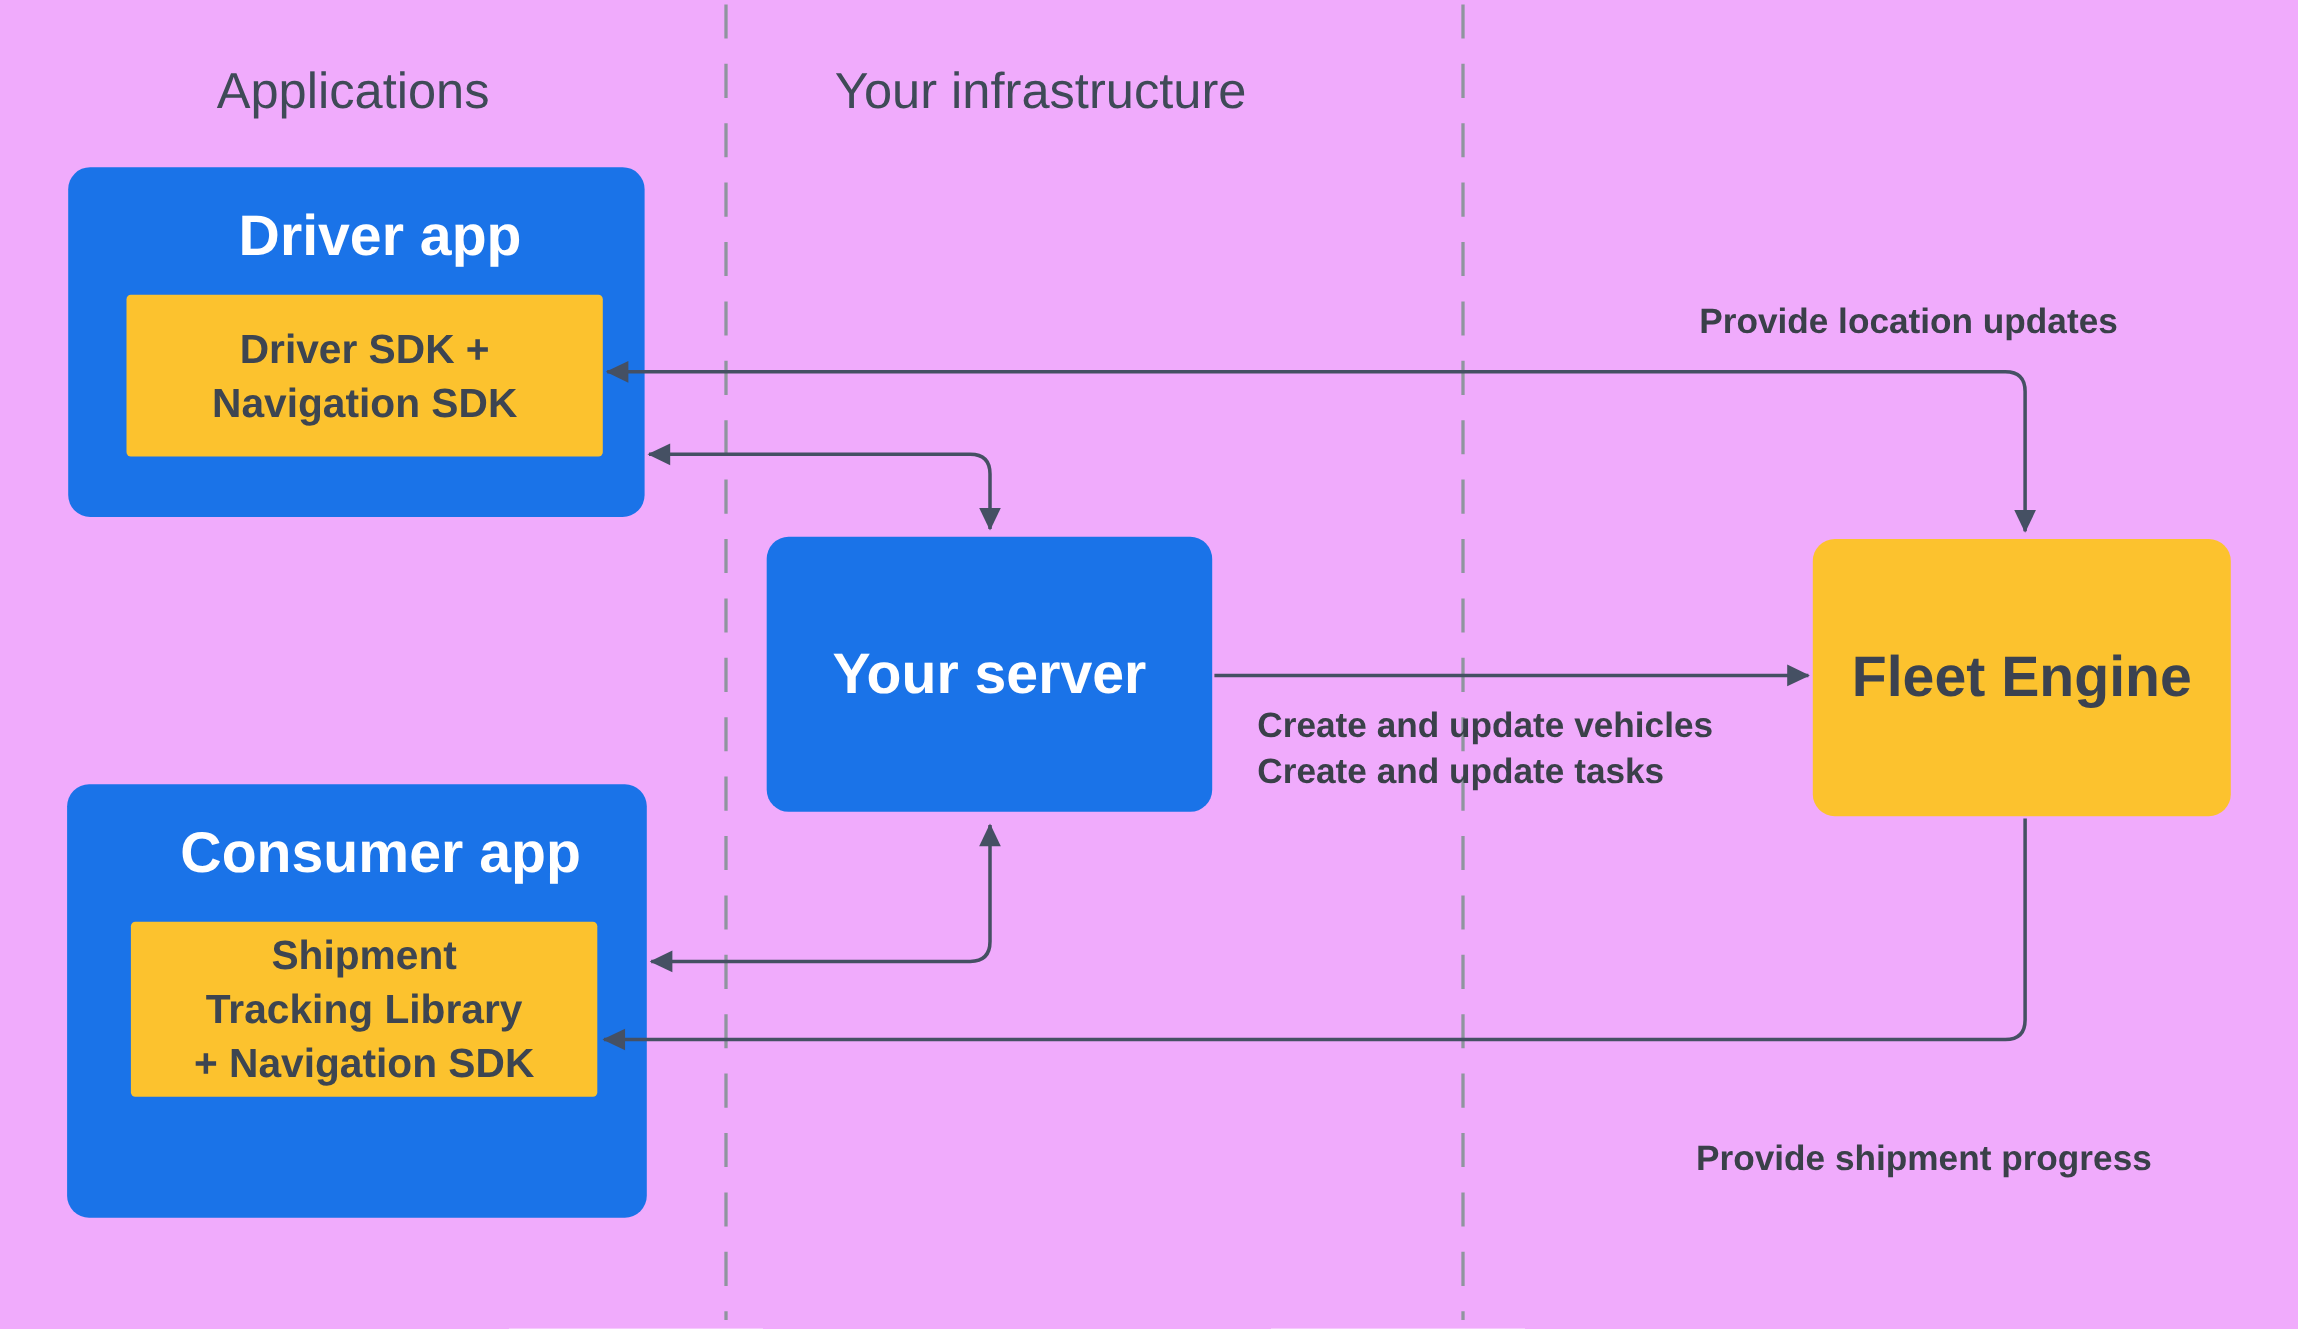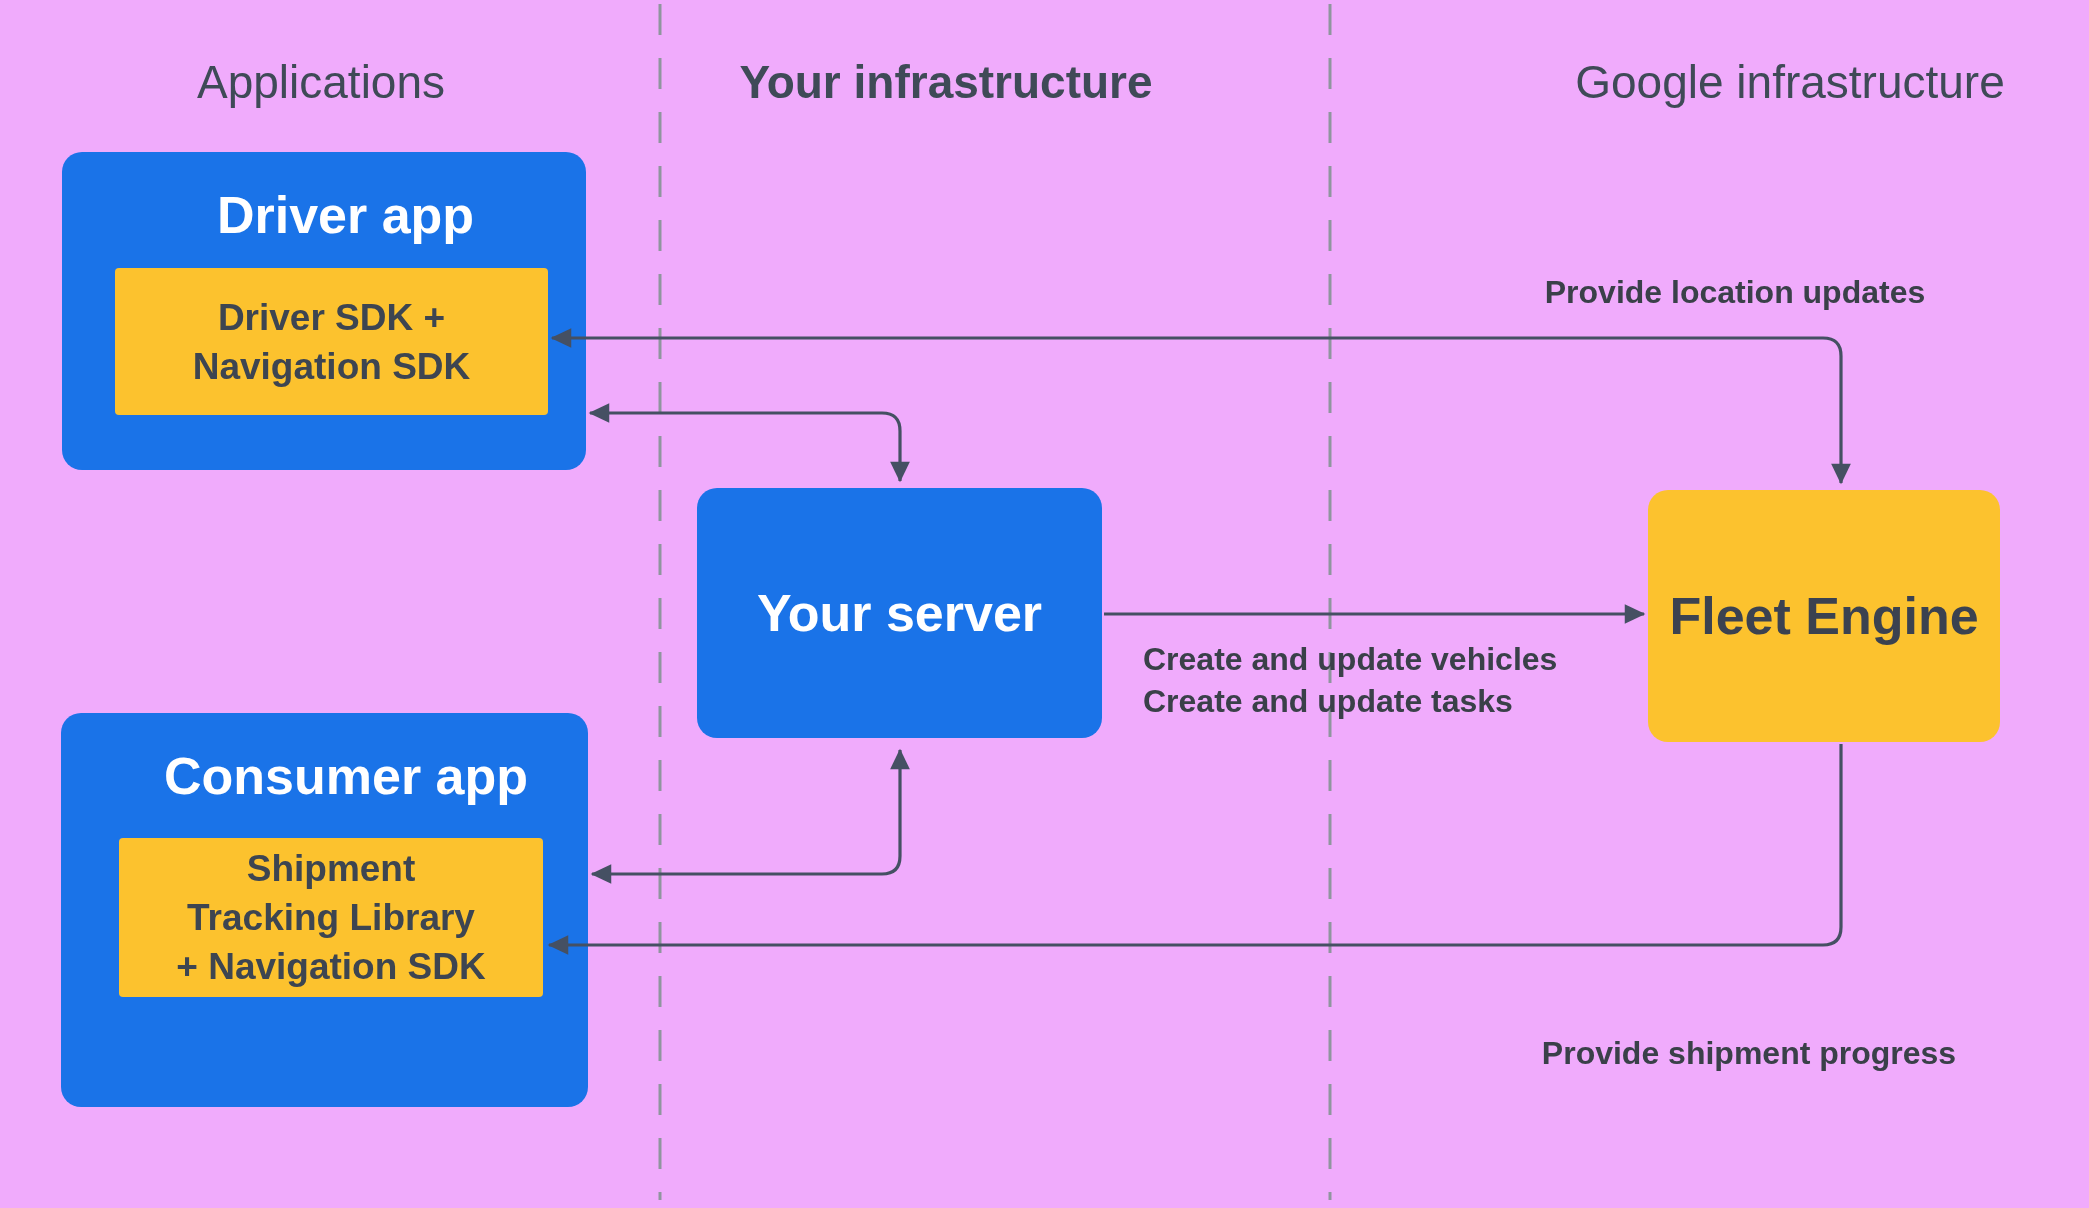"Your infrastructure" #heading-your-infra { font-weight: bold -> none }
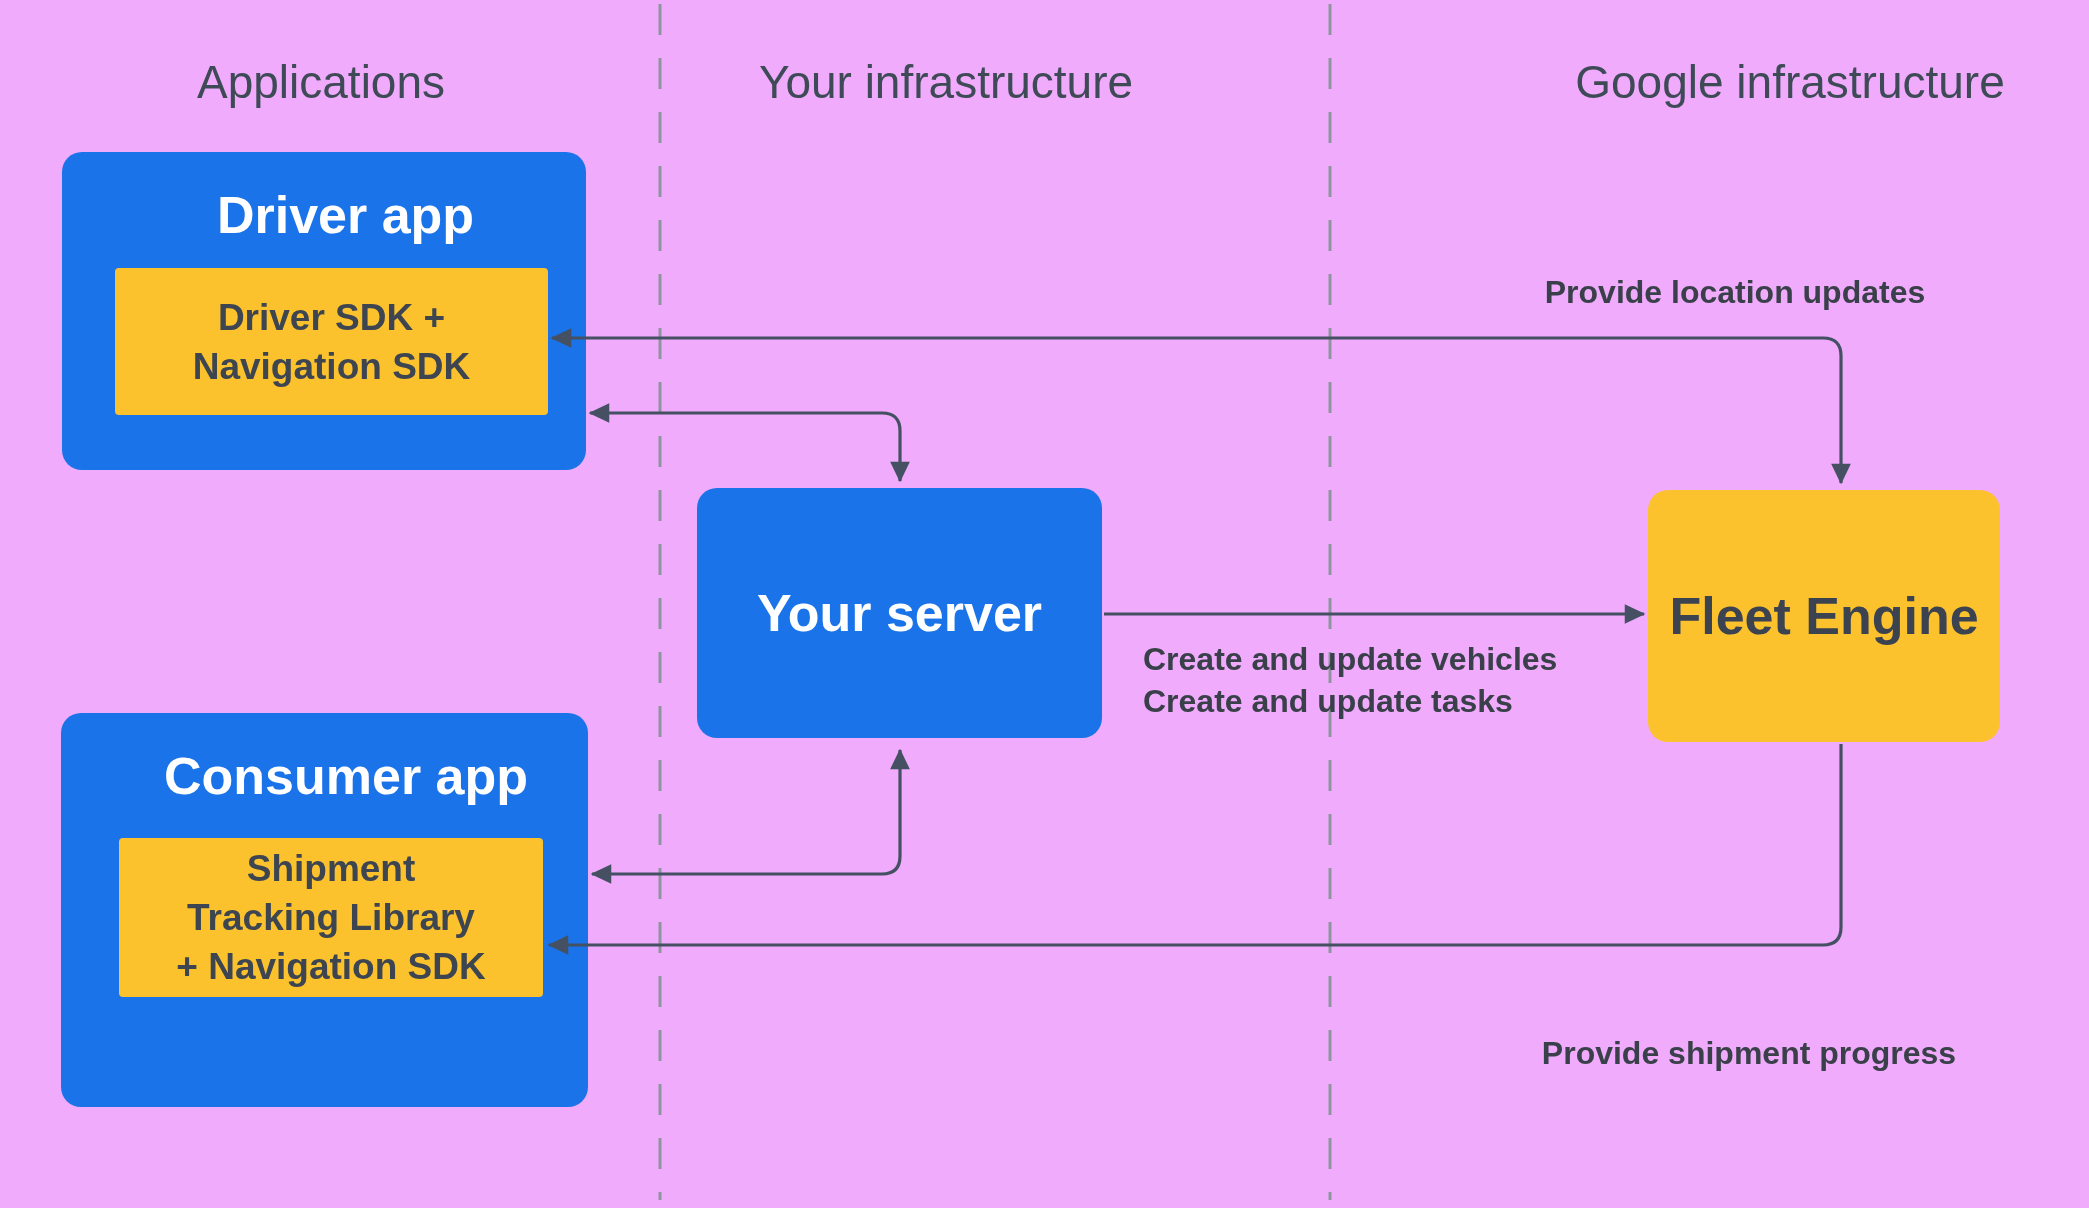"Google infrastructure" div.col-heading { html: <div>Google infrastructure</div> -> none }
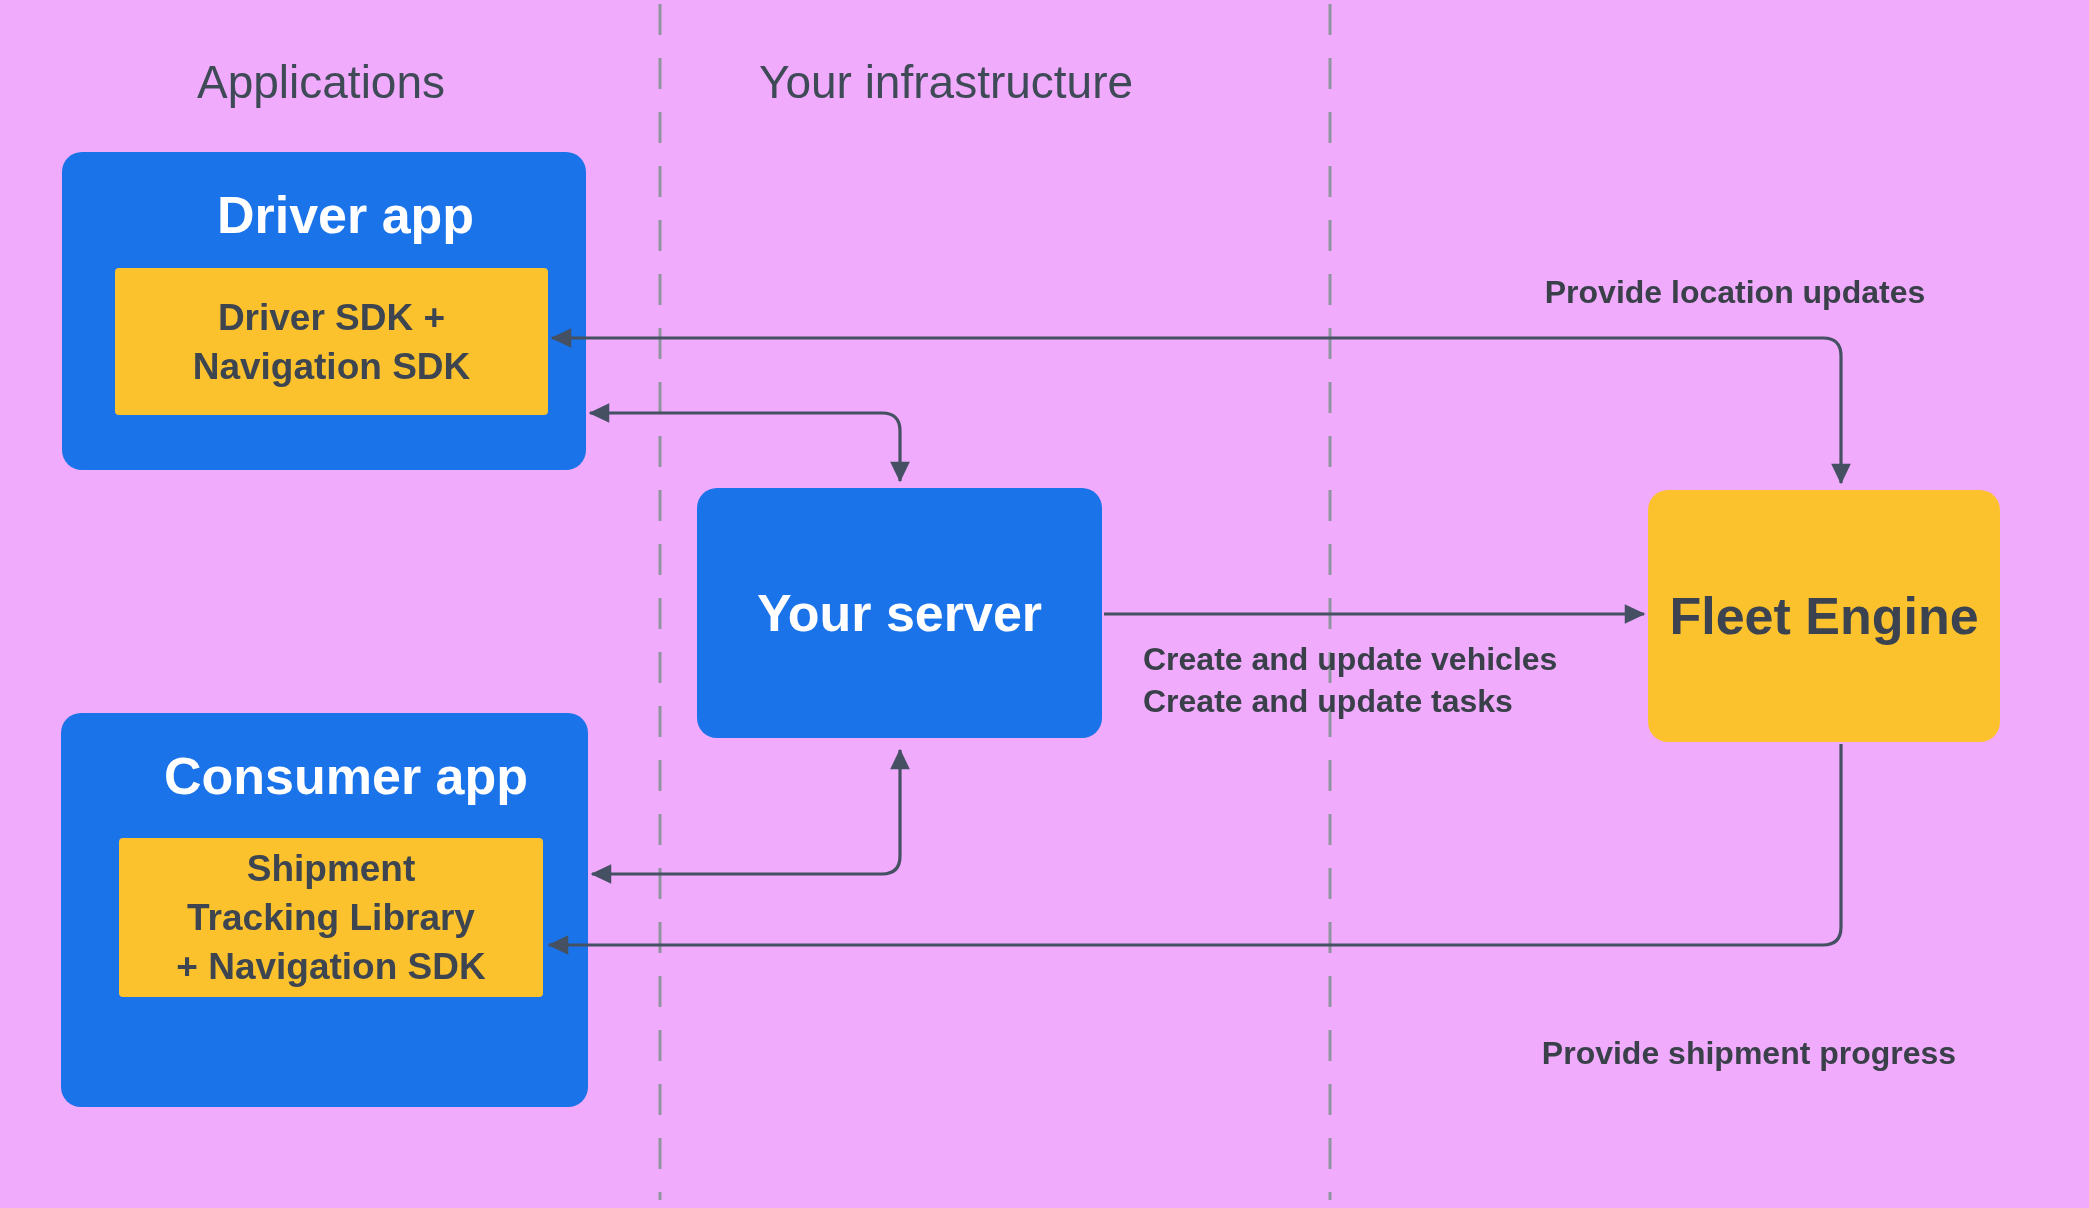"Fleet Engine" #fleet-engine { width: 352px -> 380px }
